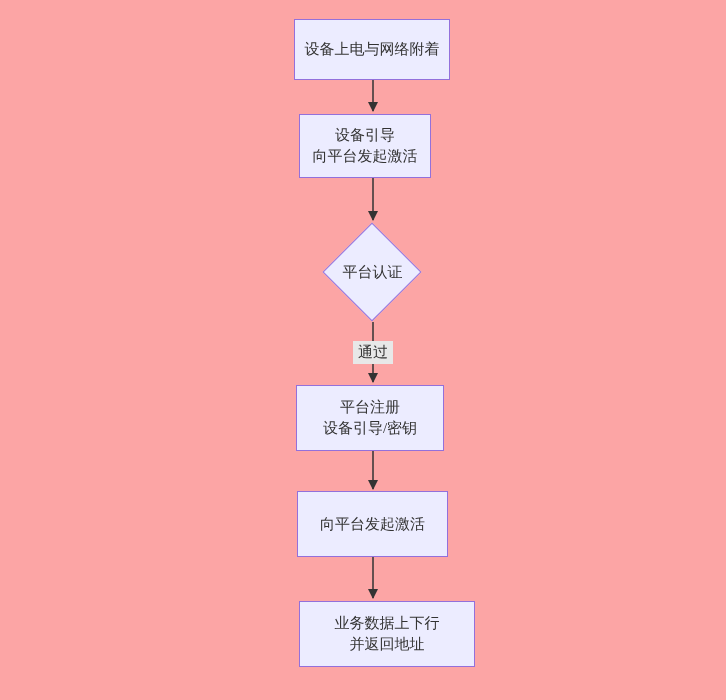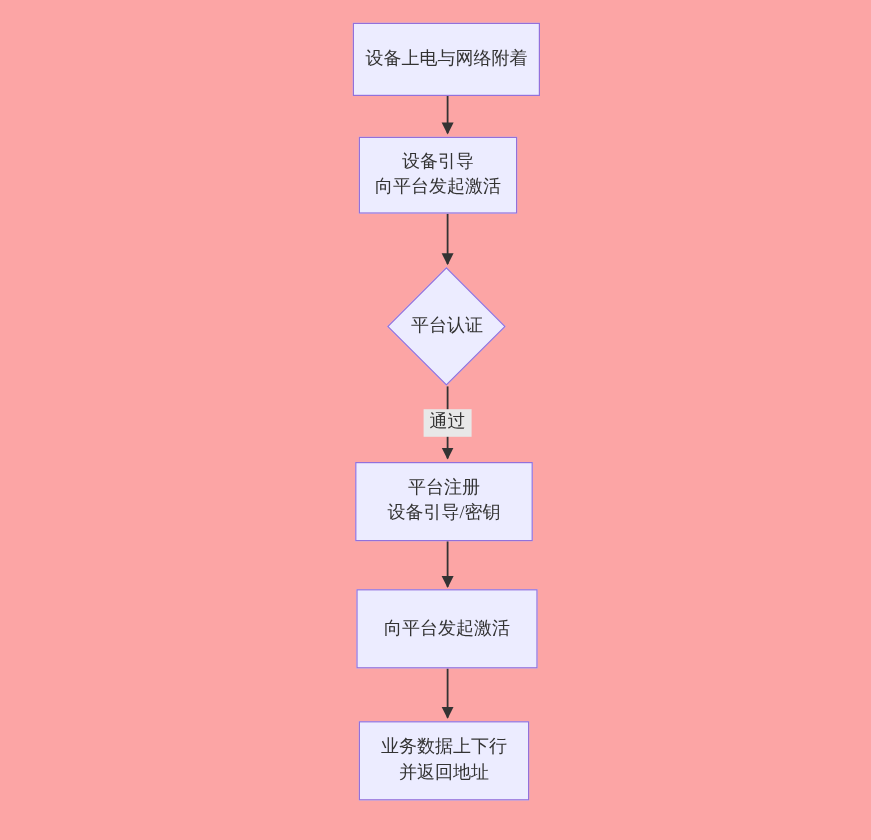"业务数据上下行" .n6 { width: 142px -> 176px }
